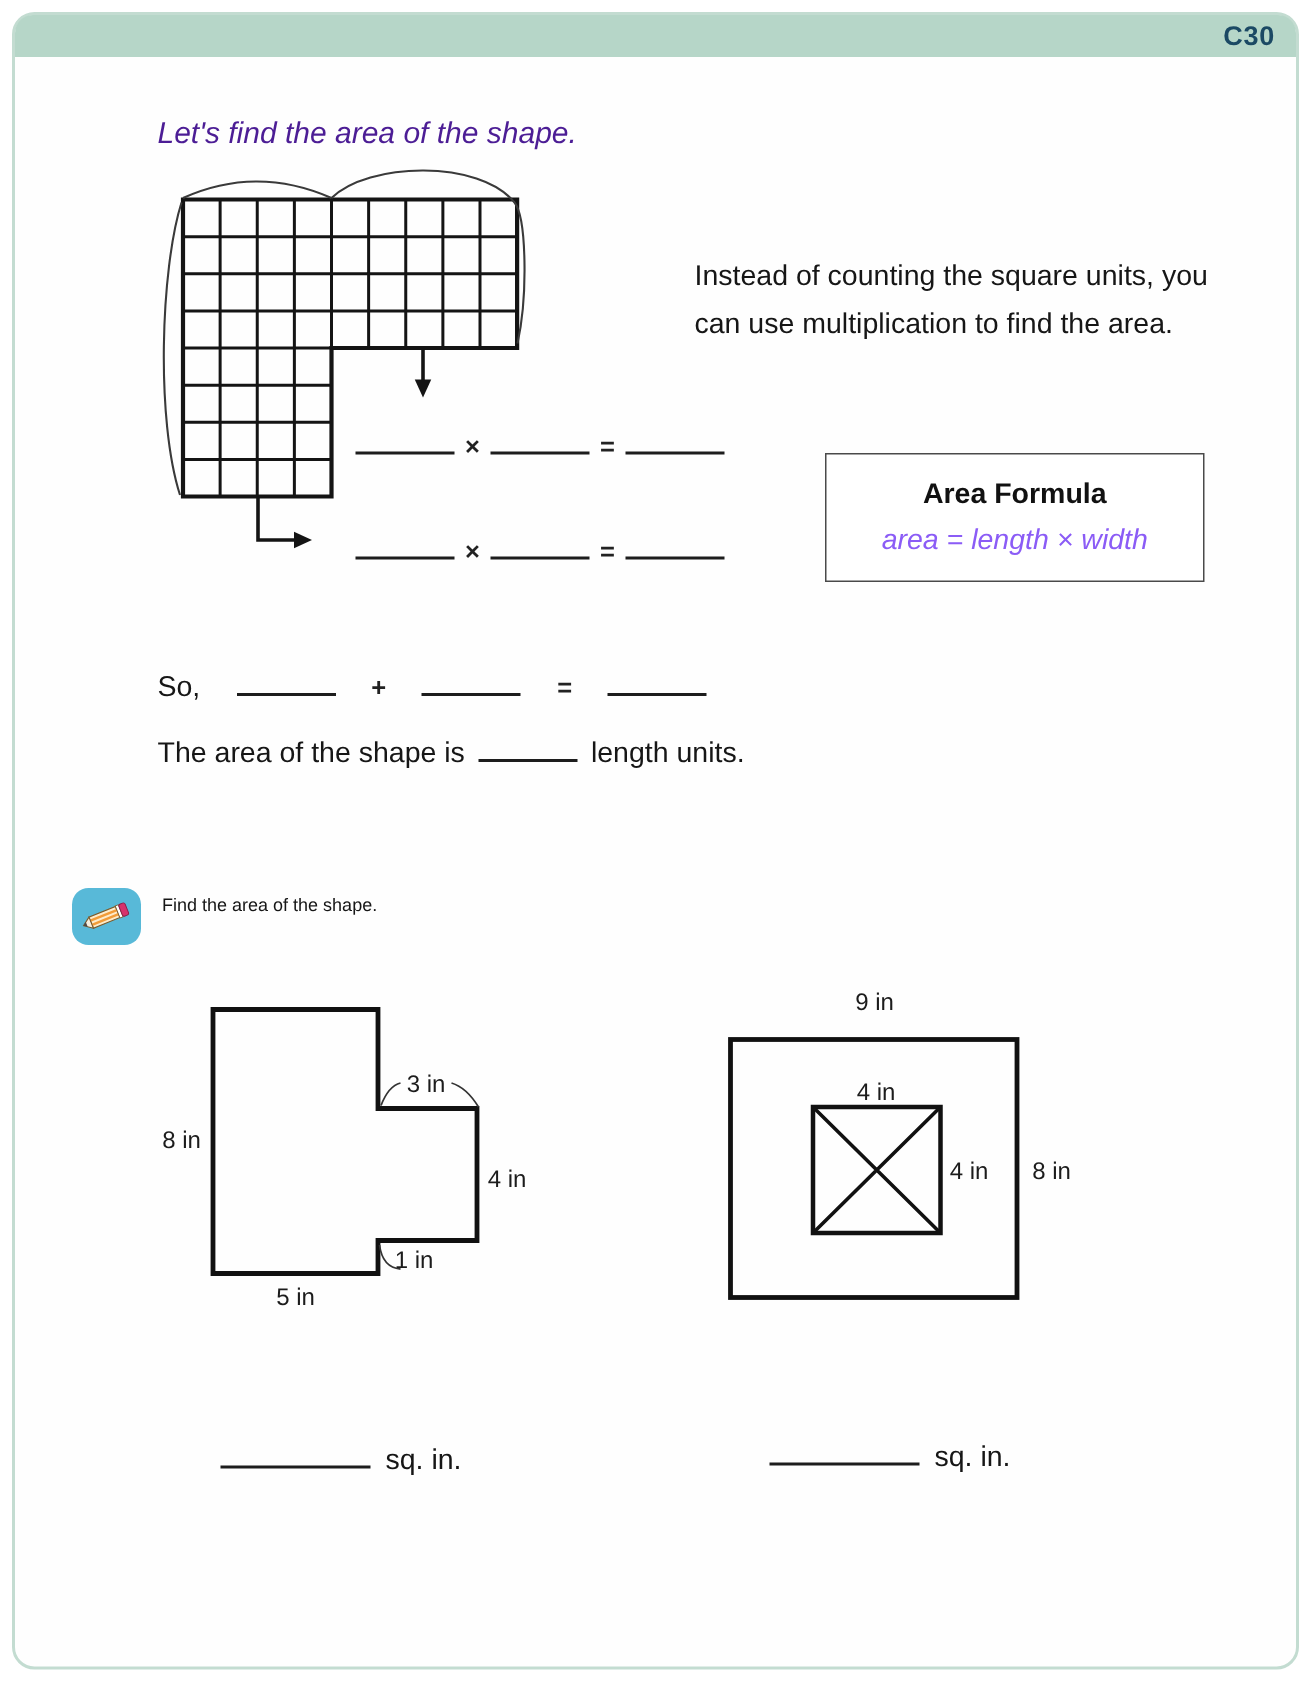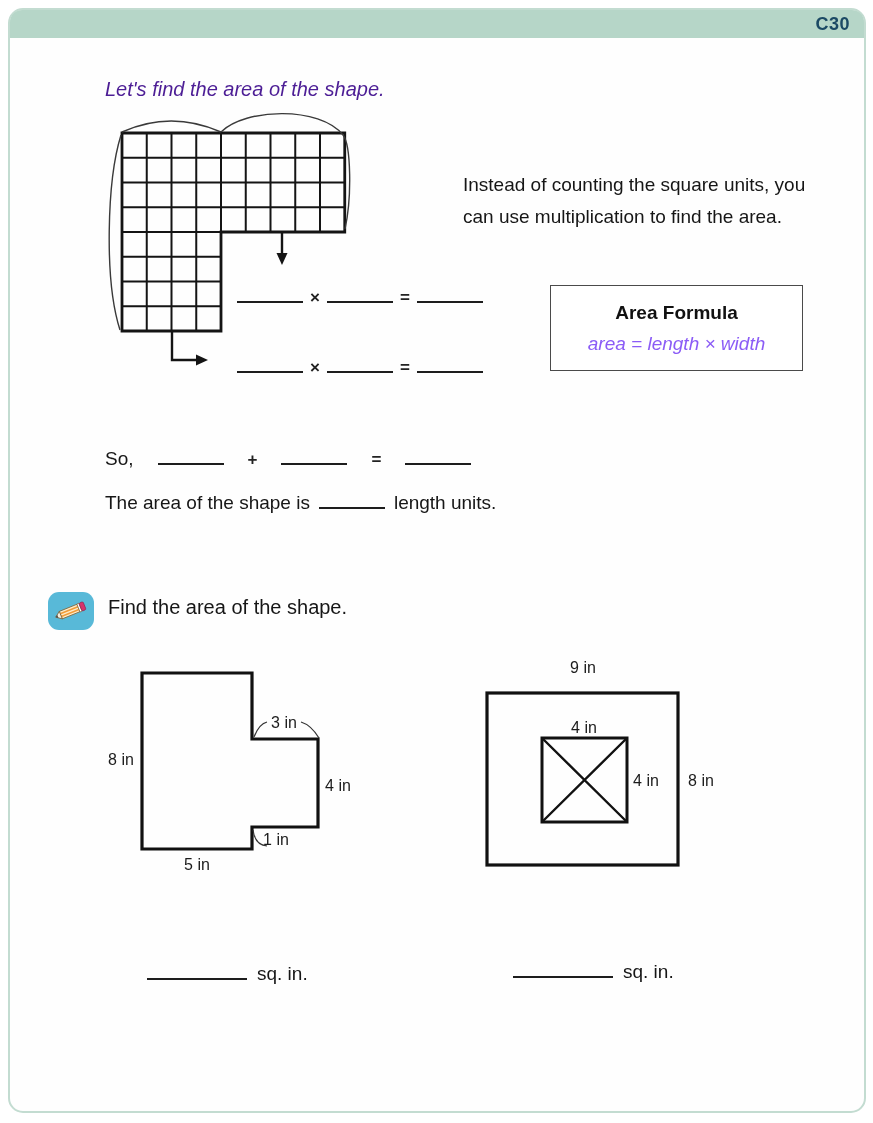"Area Formula" div.abs { top: 285px -> 302px }
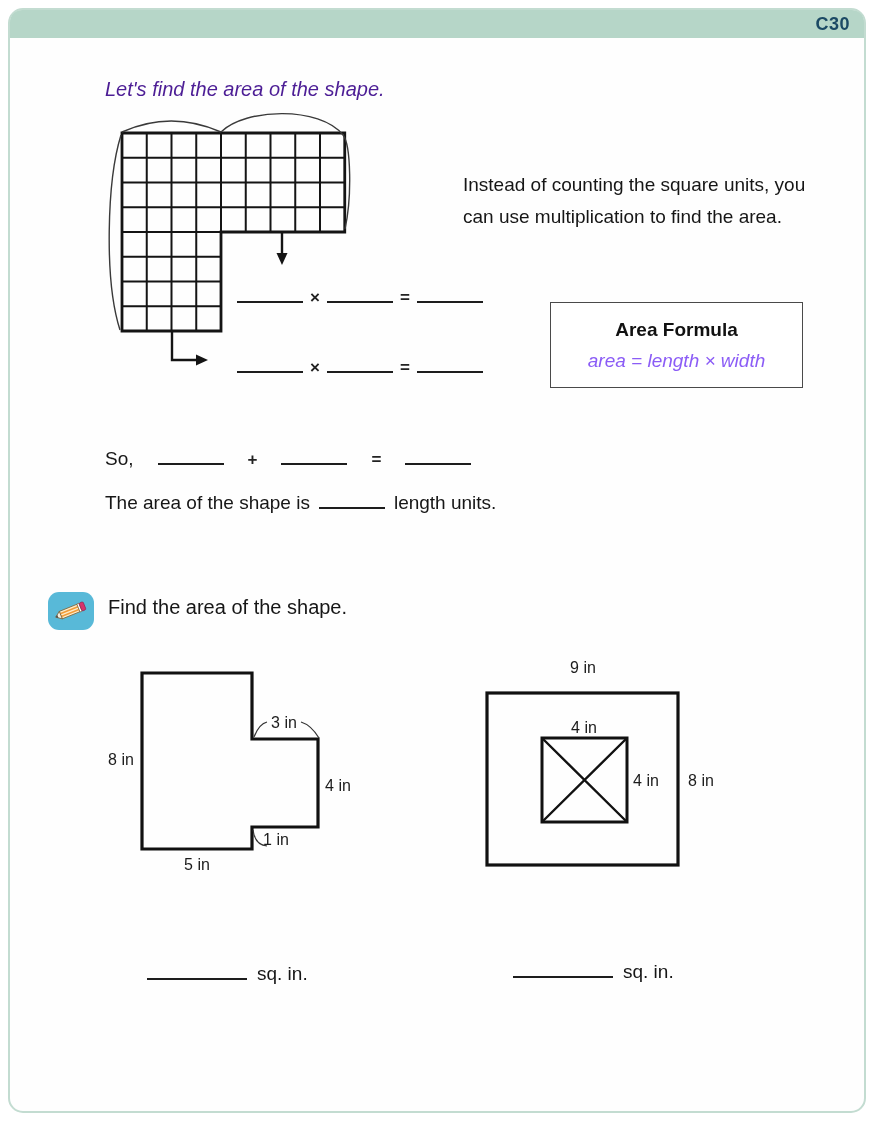"Find the area of the" .h2 { font-size: 20px -> 12px }
